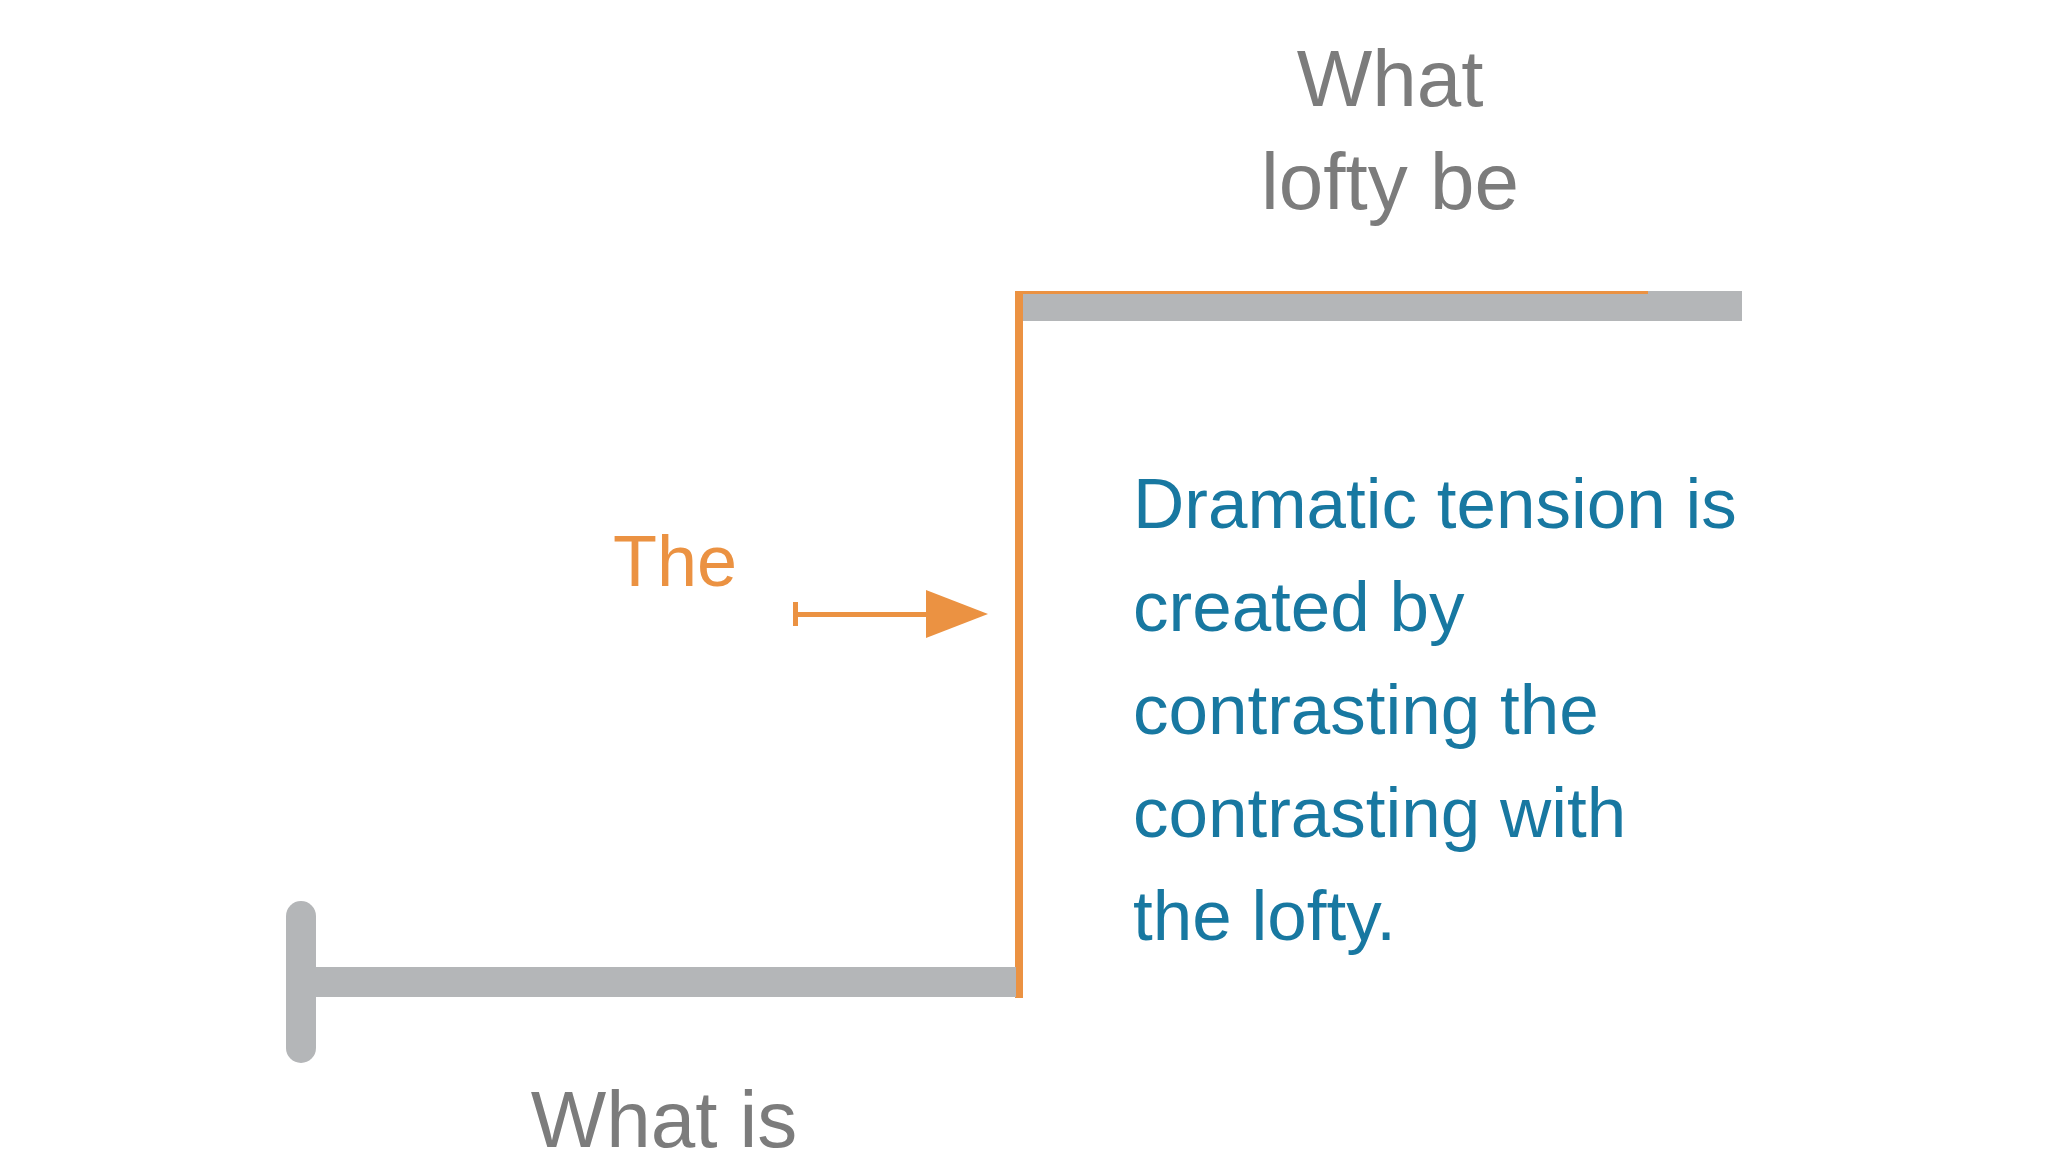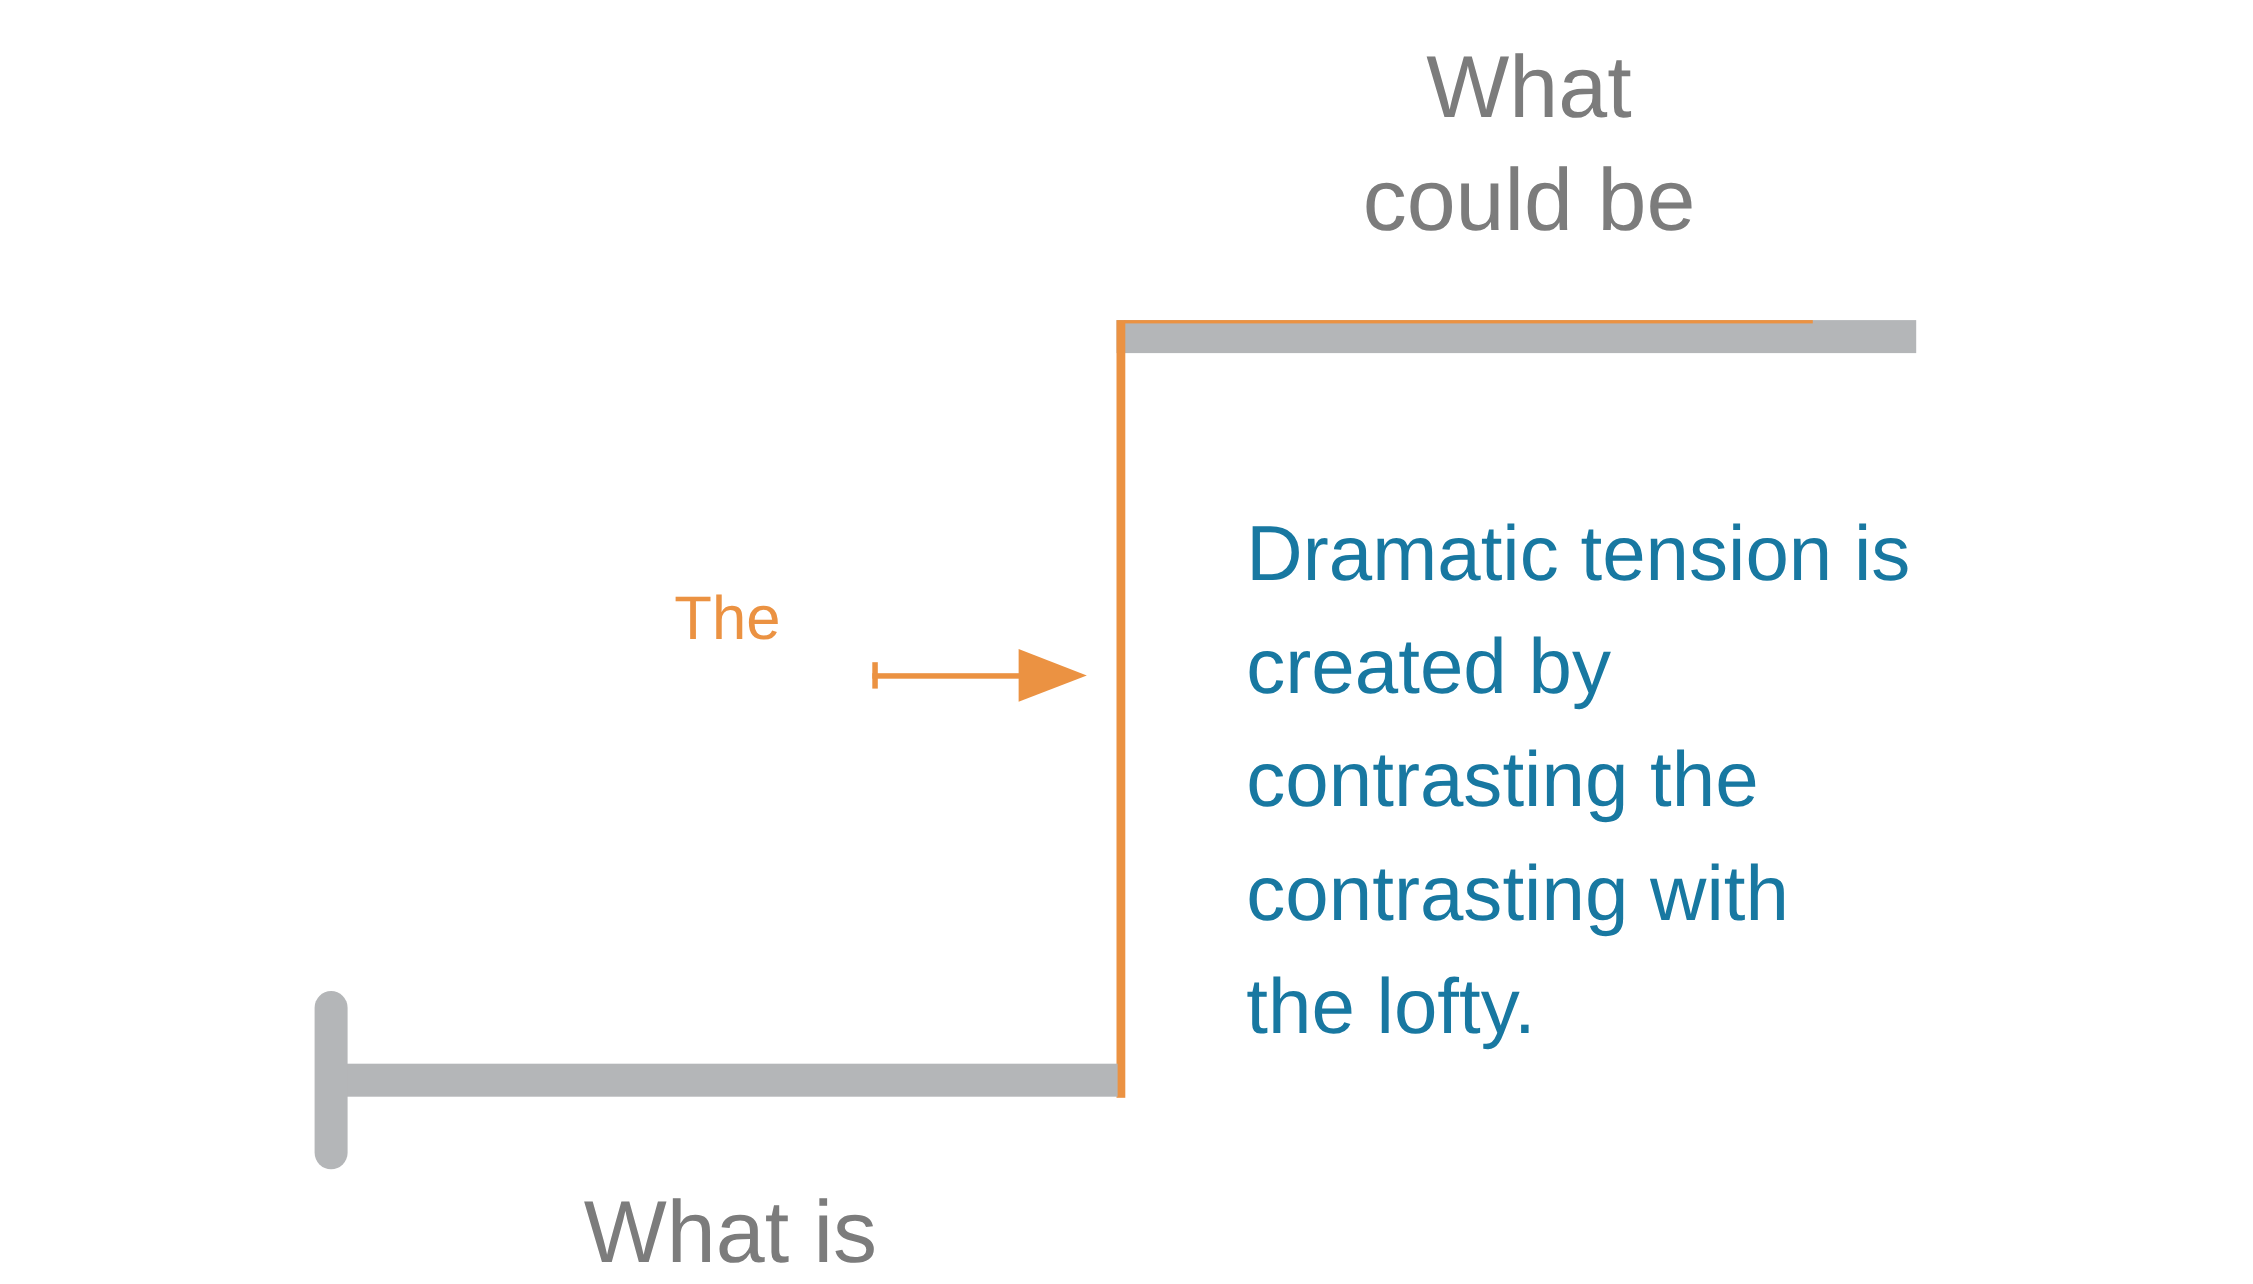"could be" div { text: could -> lofty }
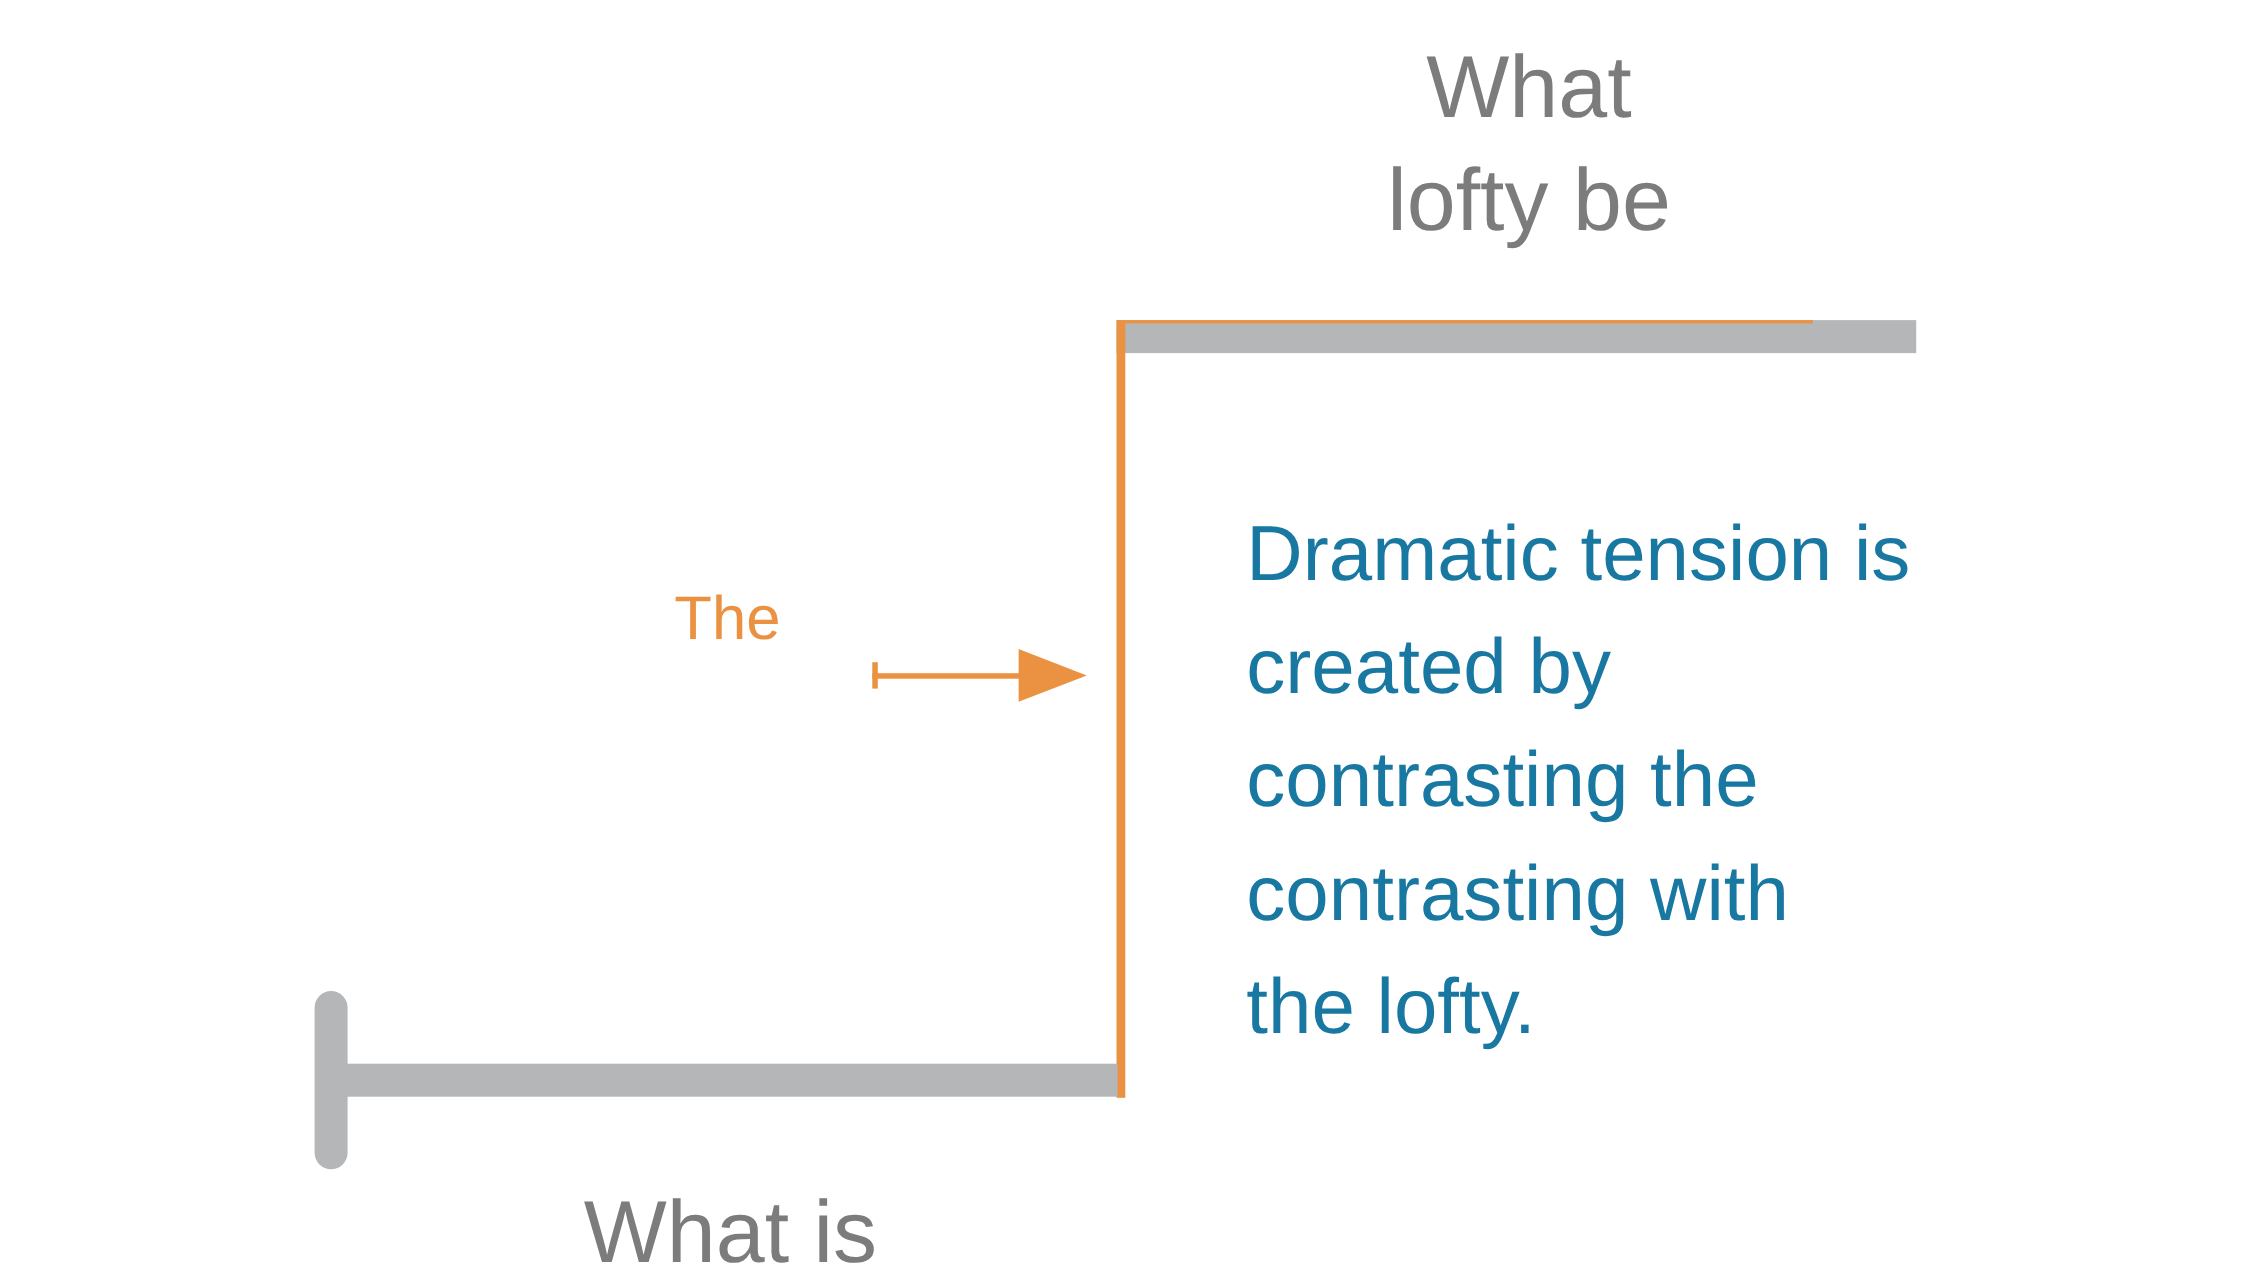"The" .gap-label { font-size: 56px -> 72px }
